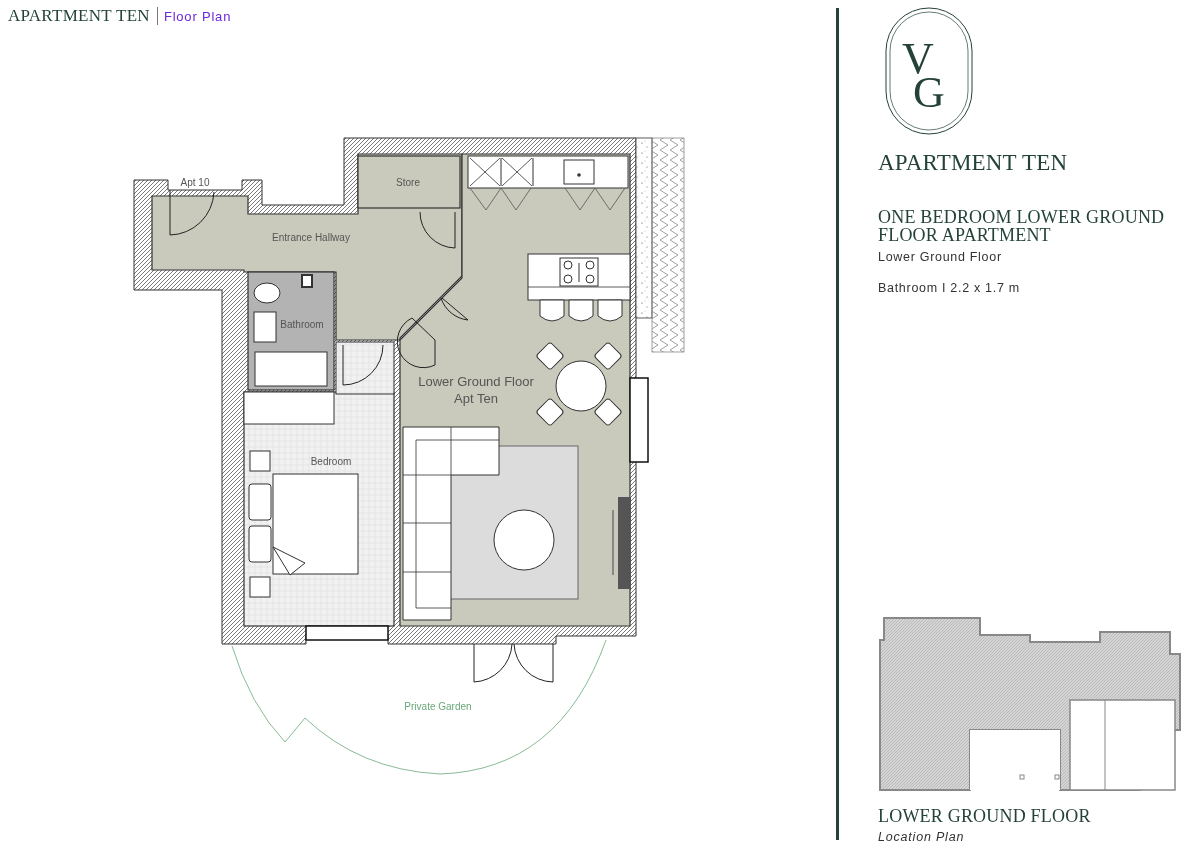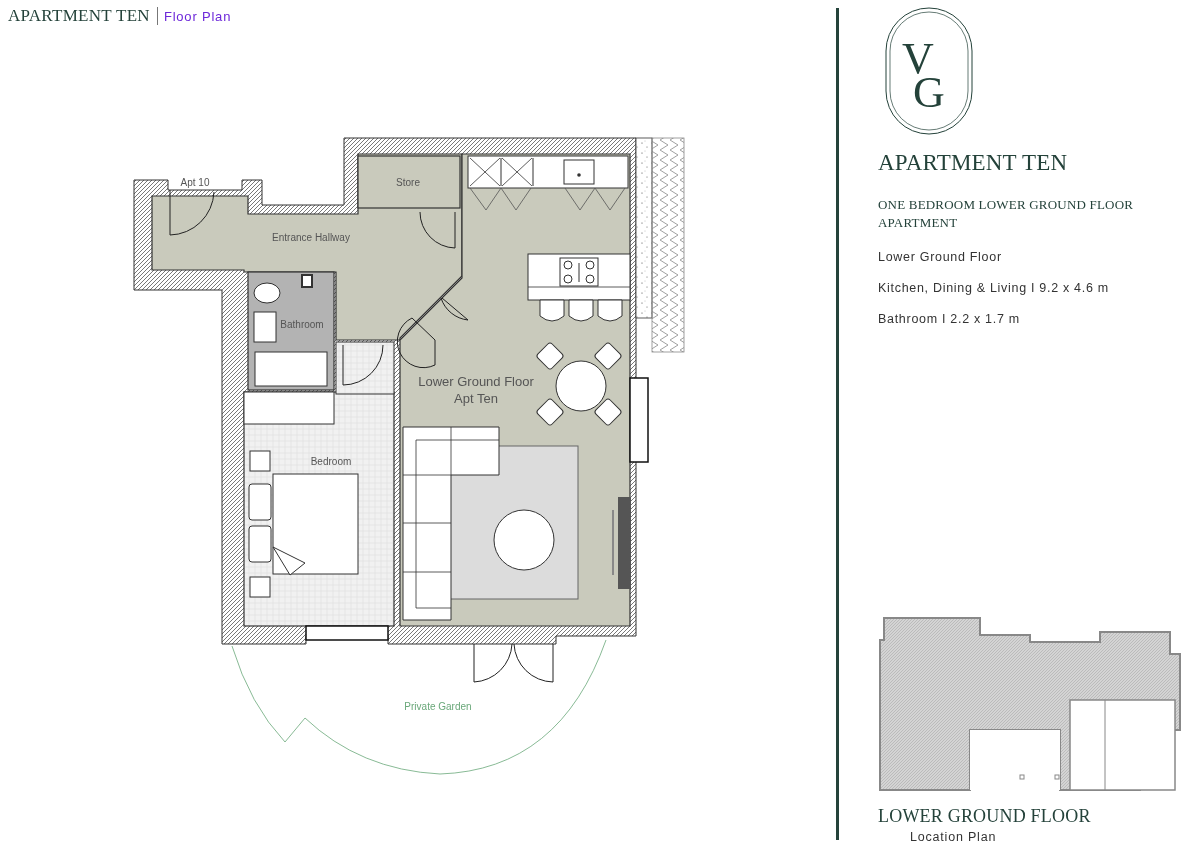"ONE BEDROOM LOWER GROUND FLOOR" .apt-sub { font-size: 13px -> 18px; top: 196px -> 208px }
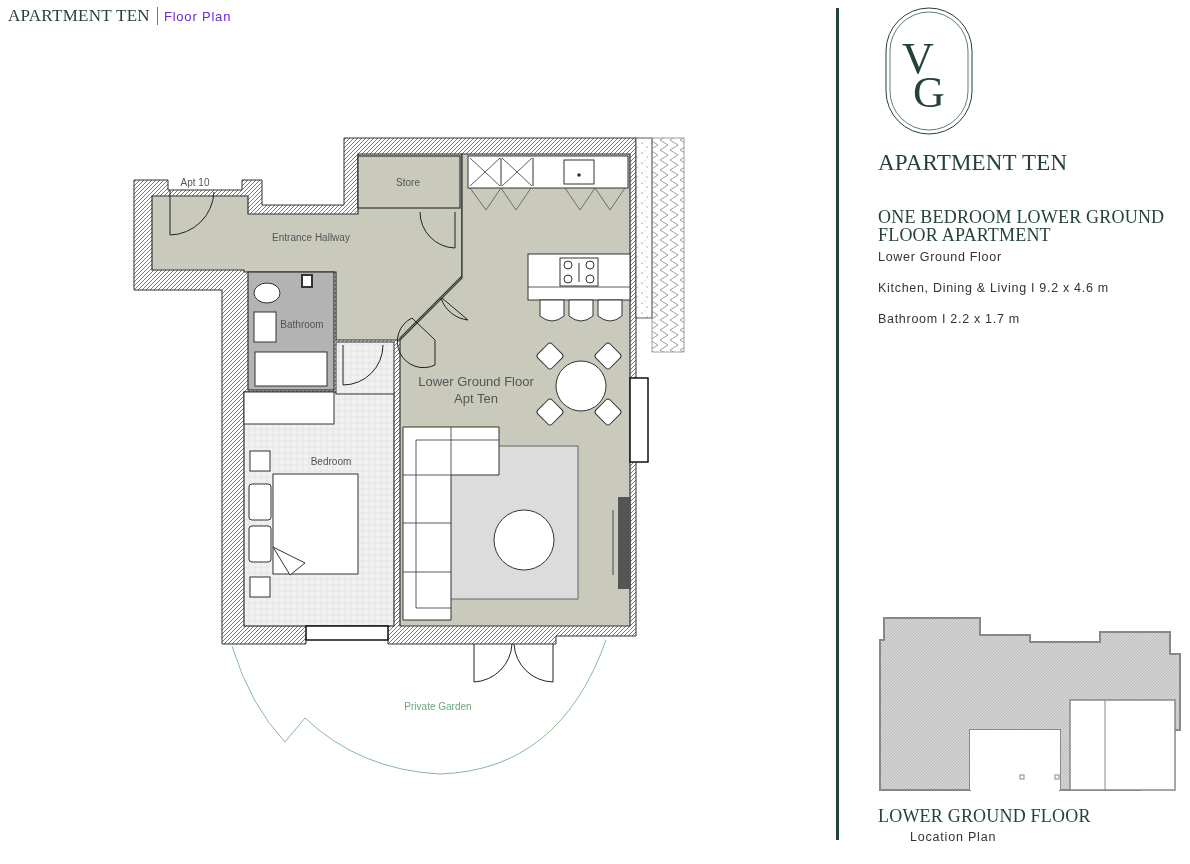"Kitchen, Dining & Living I" li { html: <li>Kitchen, Dining &amp; Living I 9.2 x 4.6 m</li> -> none }
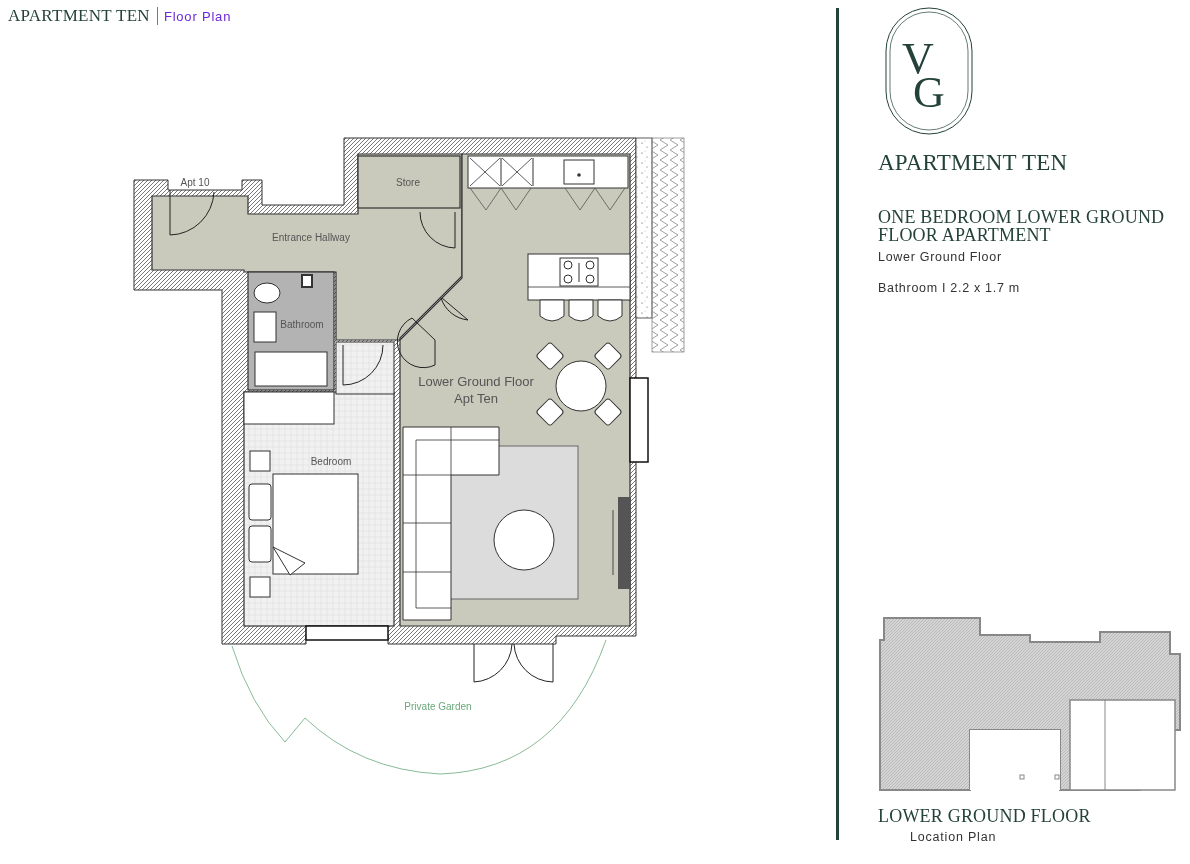"Location Plan" .loc-sub { font-style: none -> italic; left: 910px -> 878px }
